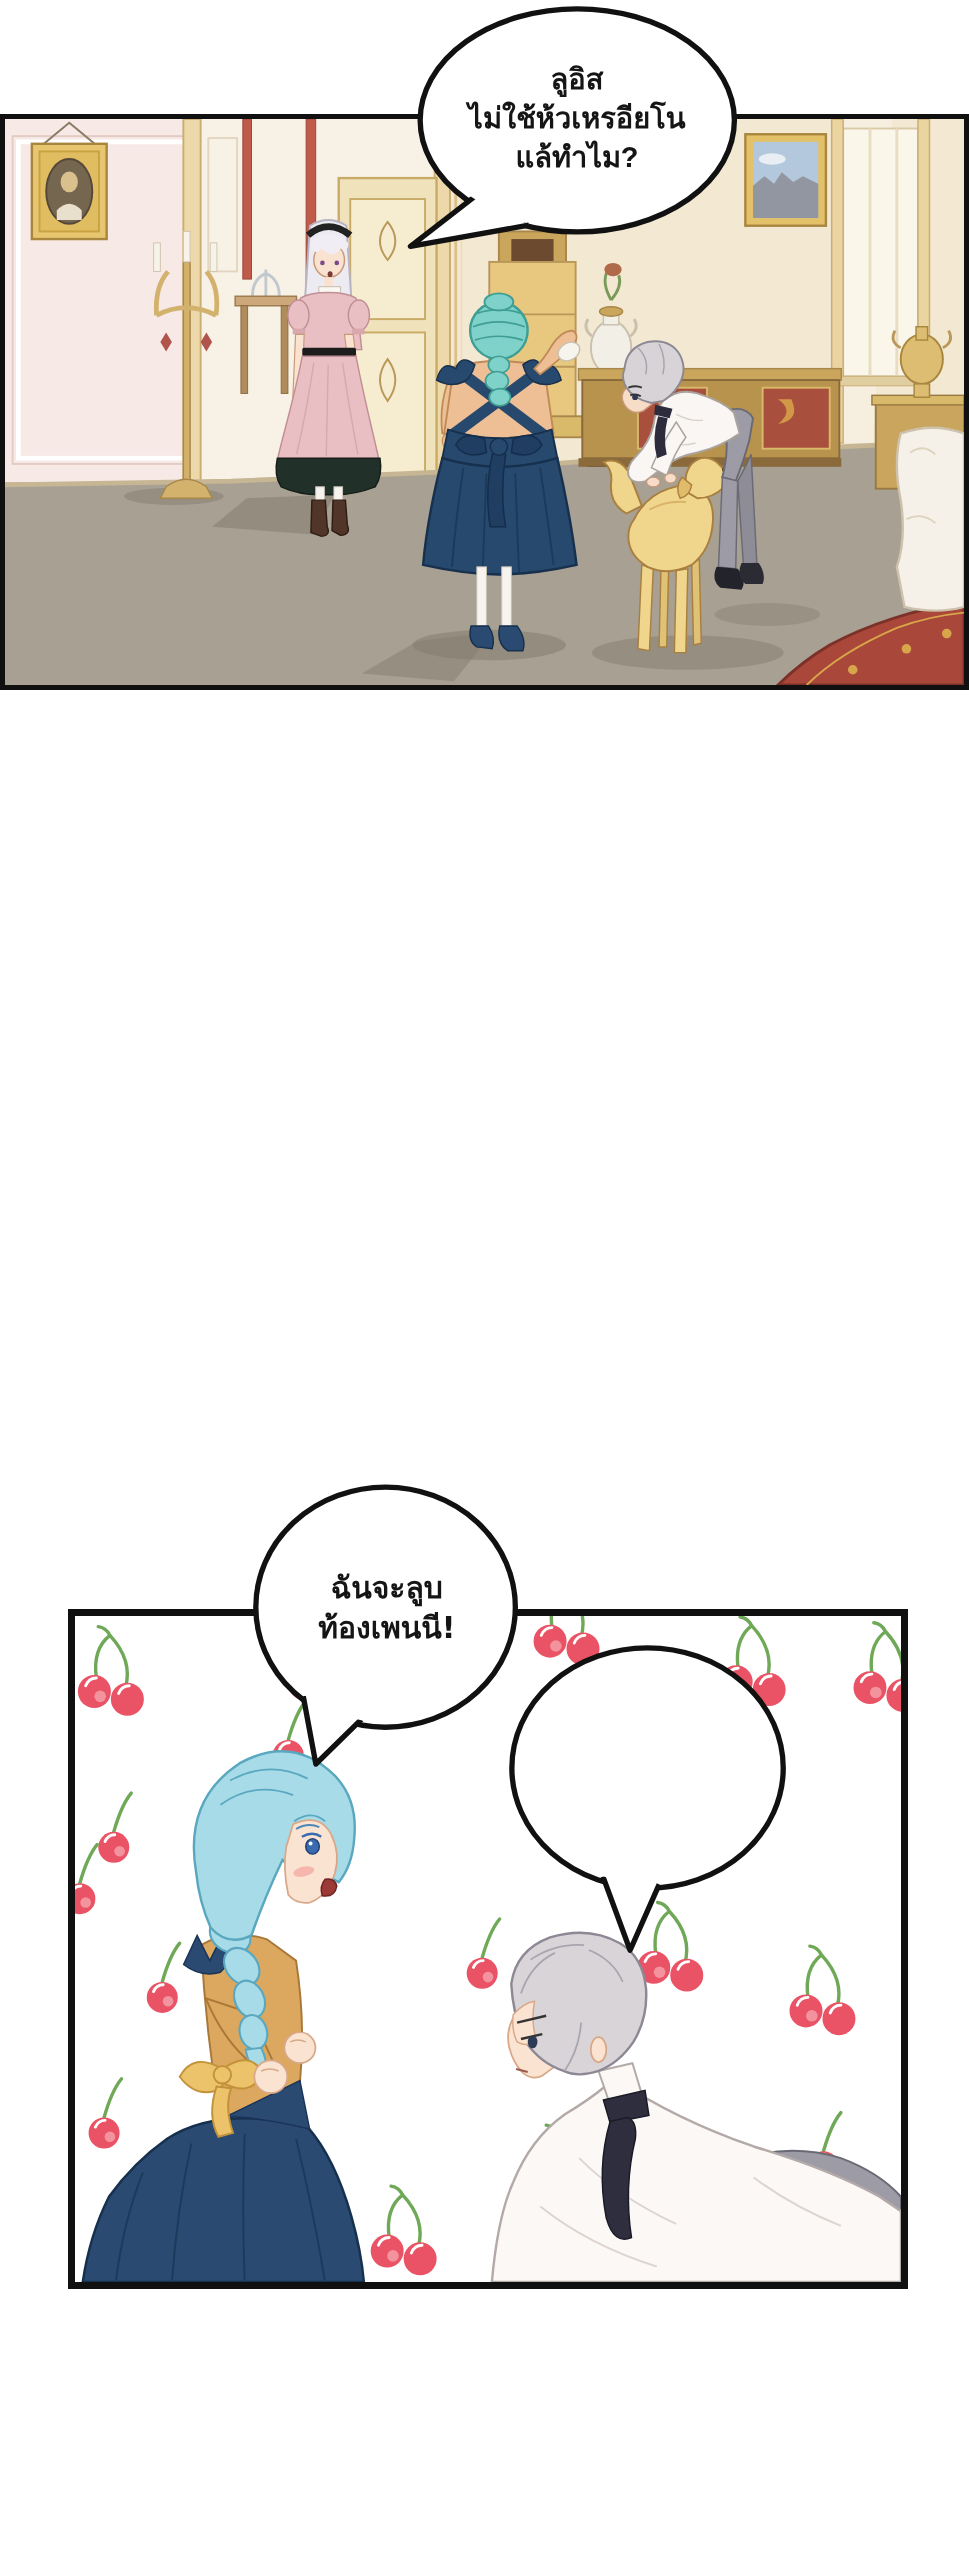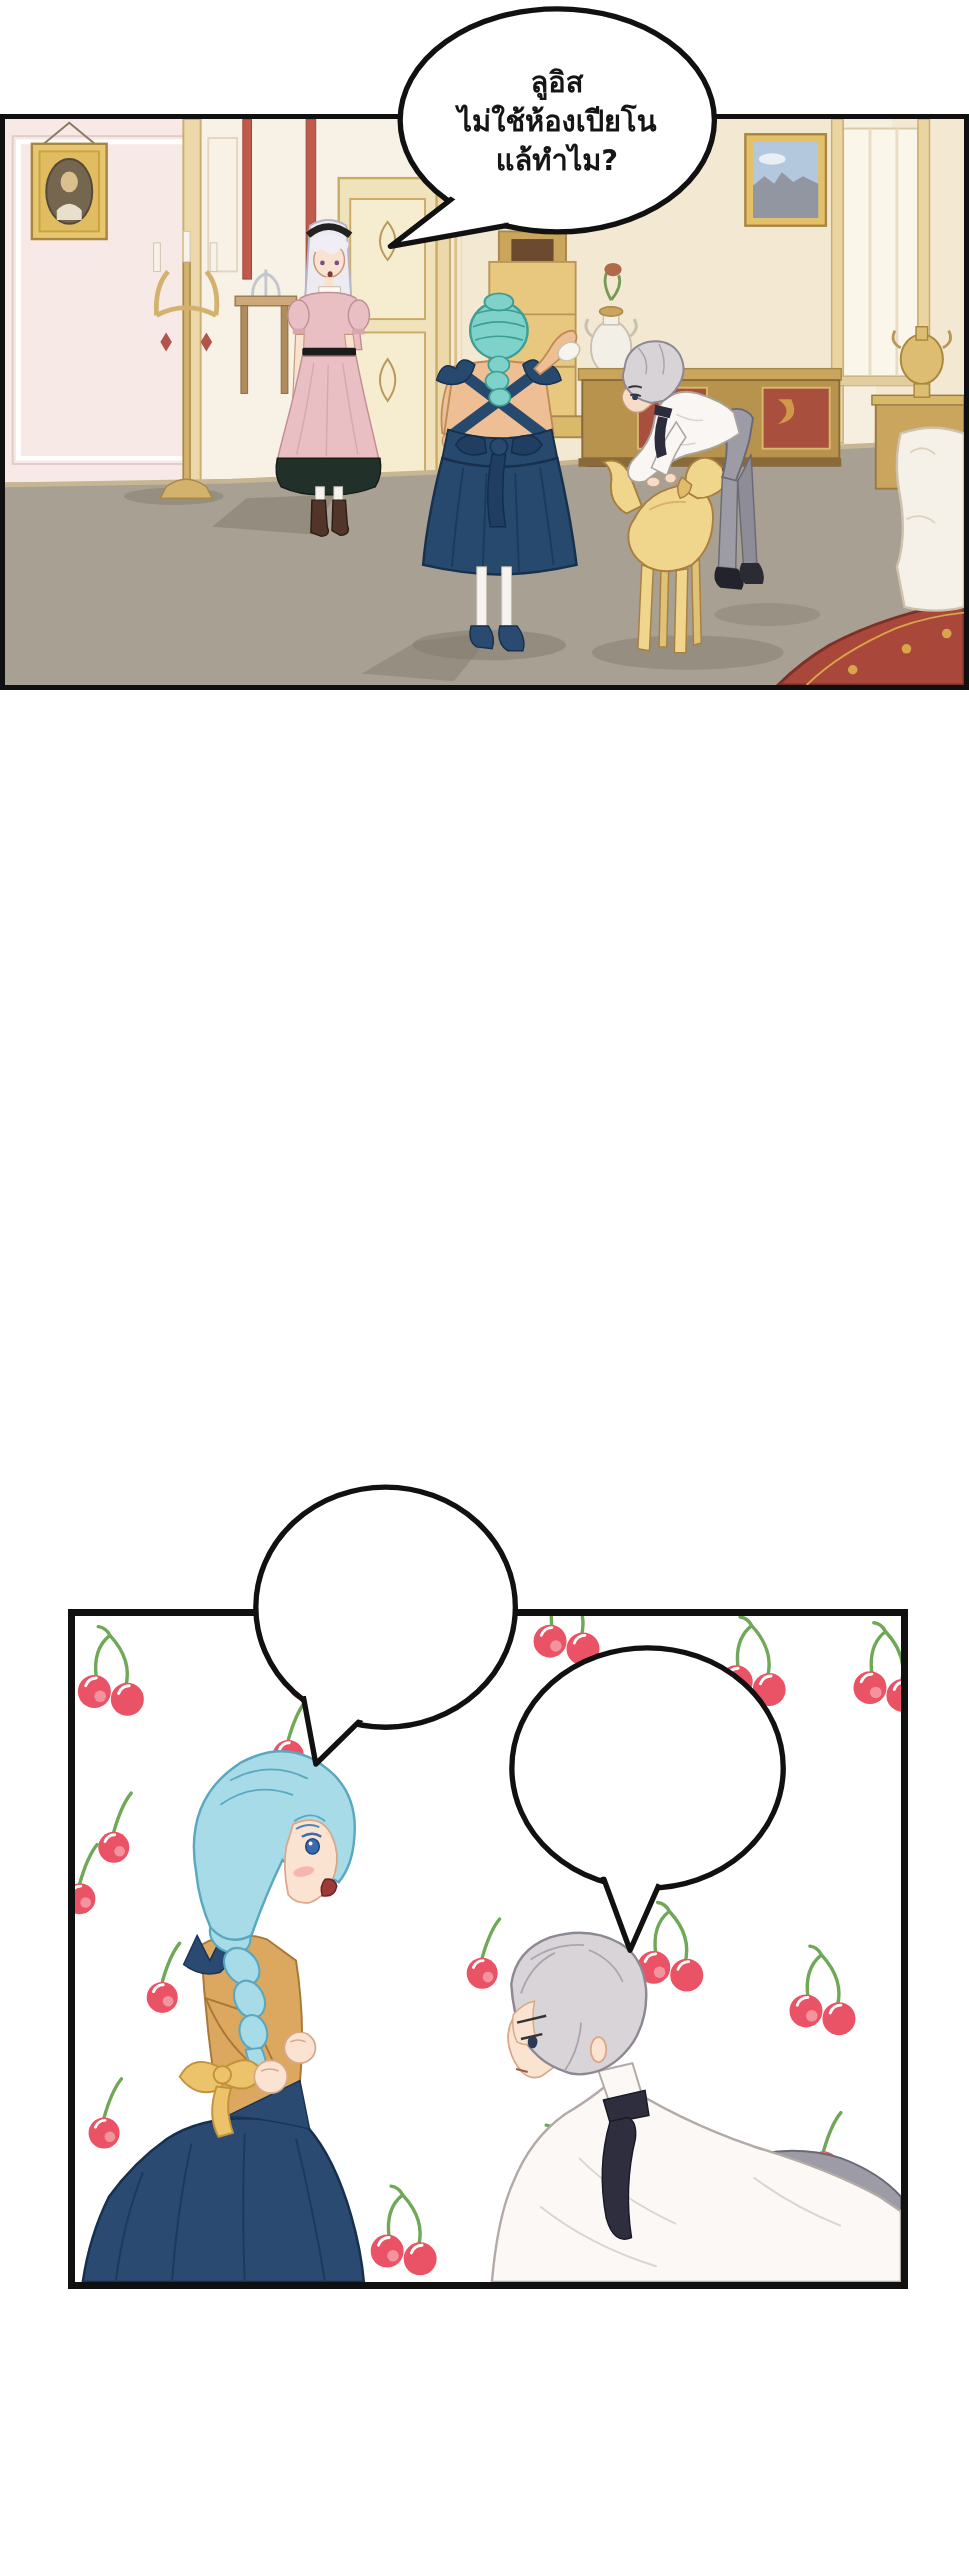"ลูอิส" .bubble-1 { font-family: none -> Liberation Mono, monospace; left: 373px -> 393px }
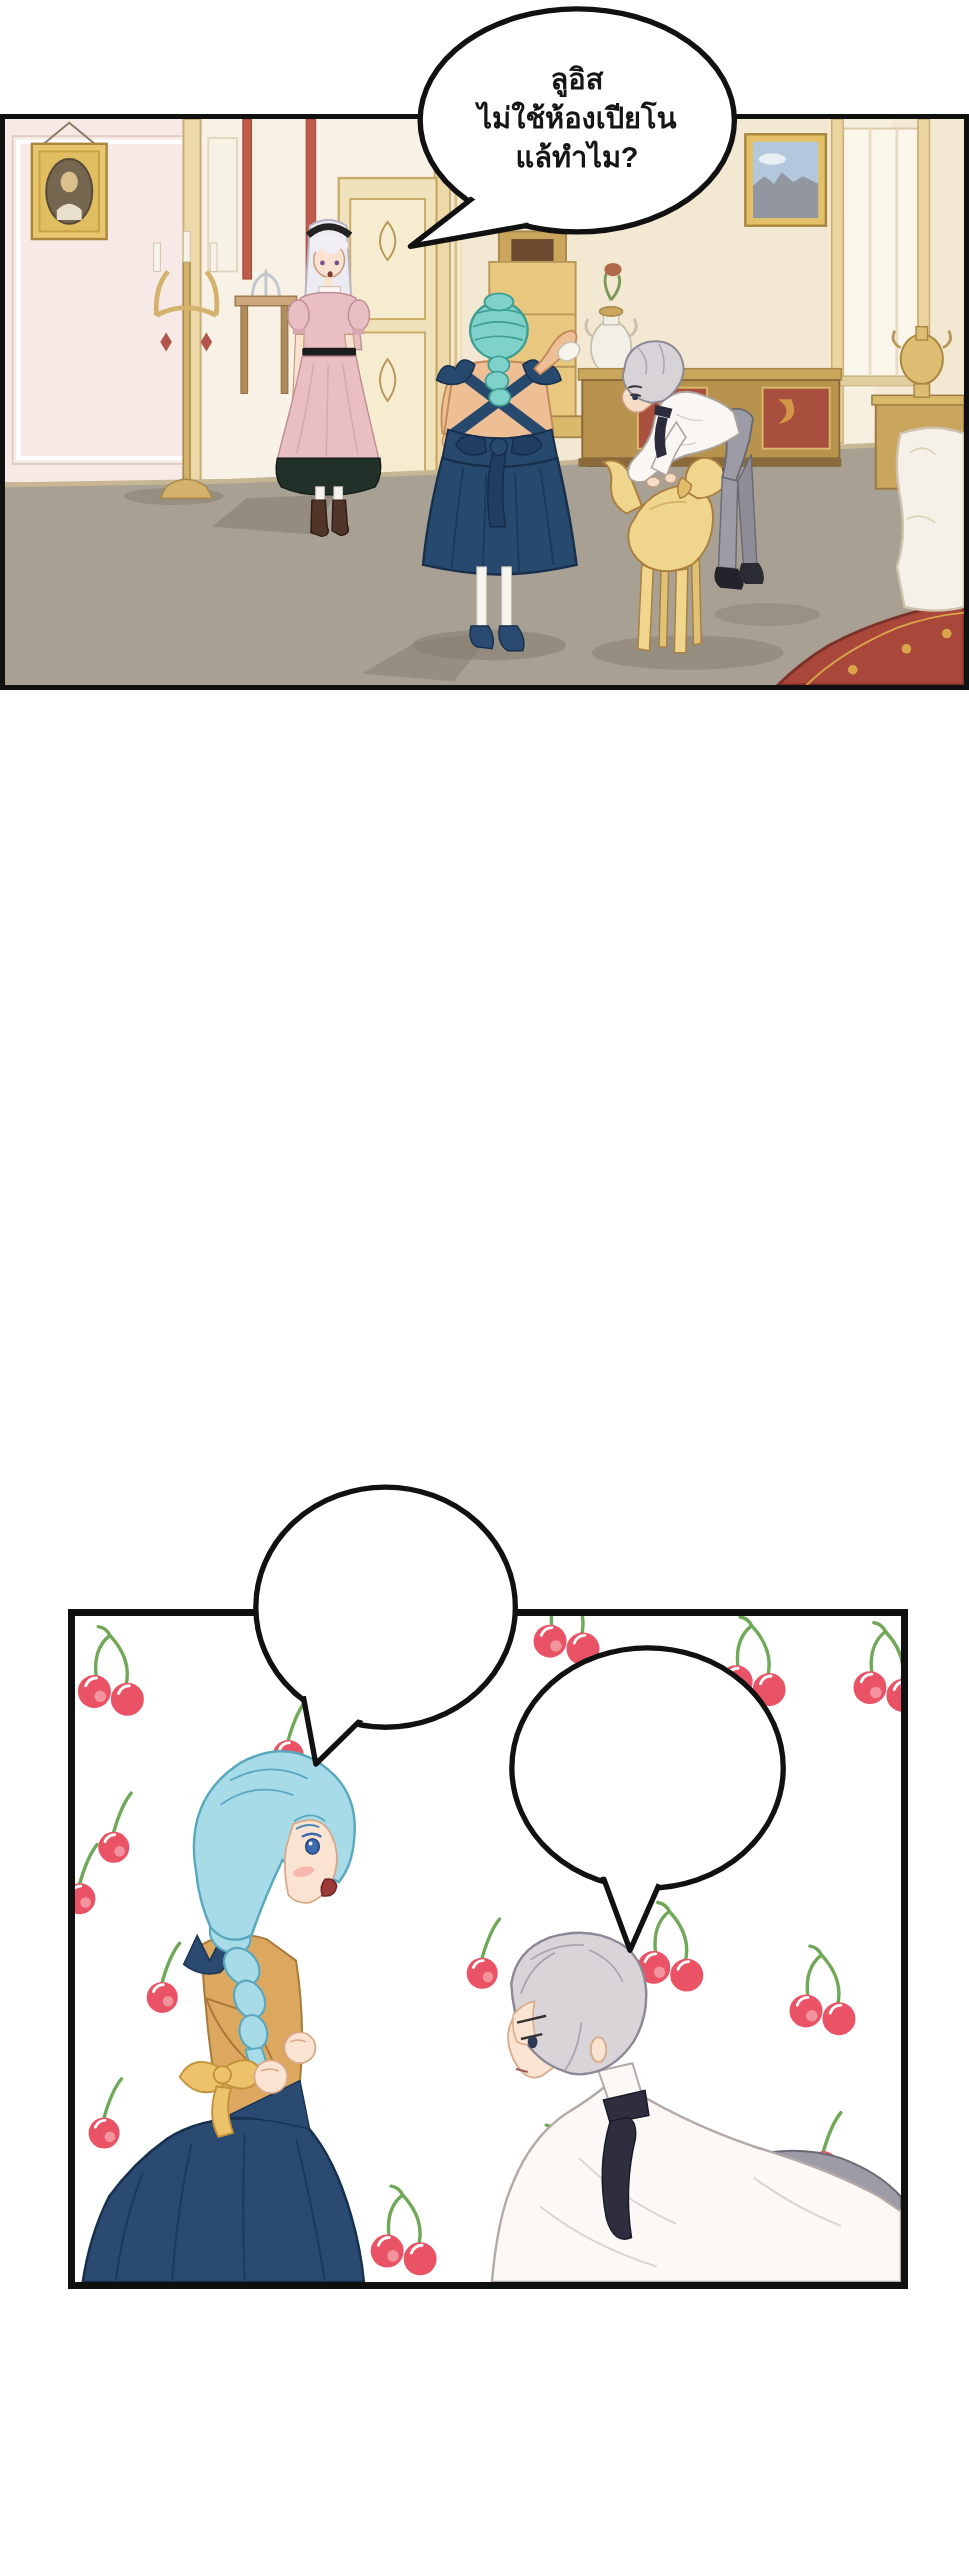"ไม่ใช้ห้องเปียโน" span { text: ไม่ใช้ห้องเปียโน -> ไม่ใช้ห้วเหรอียโน }
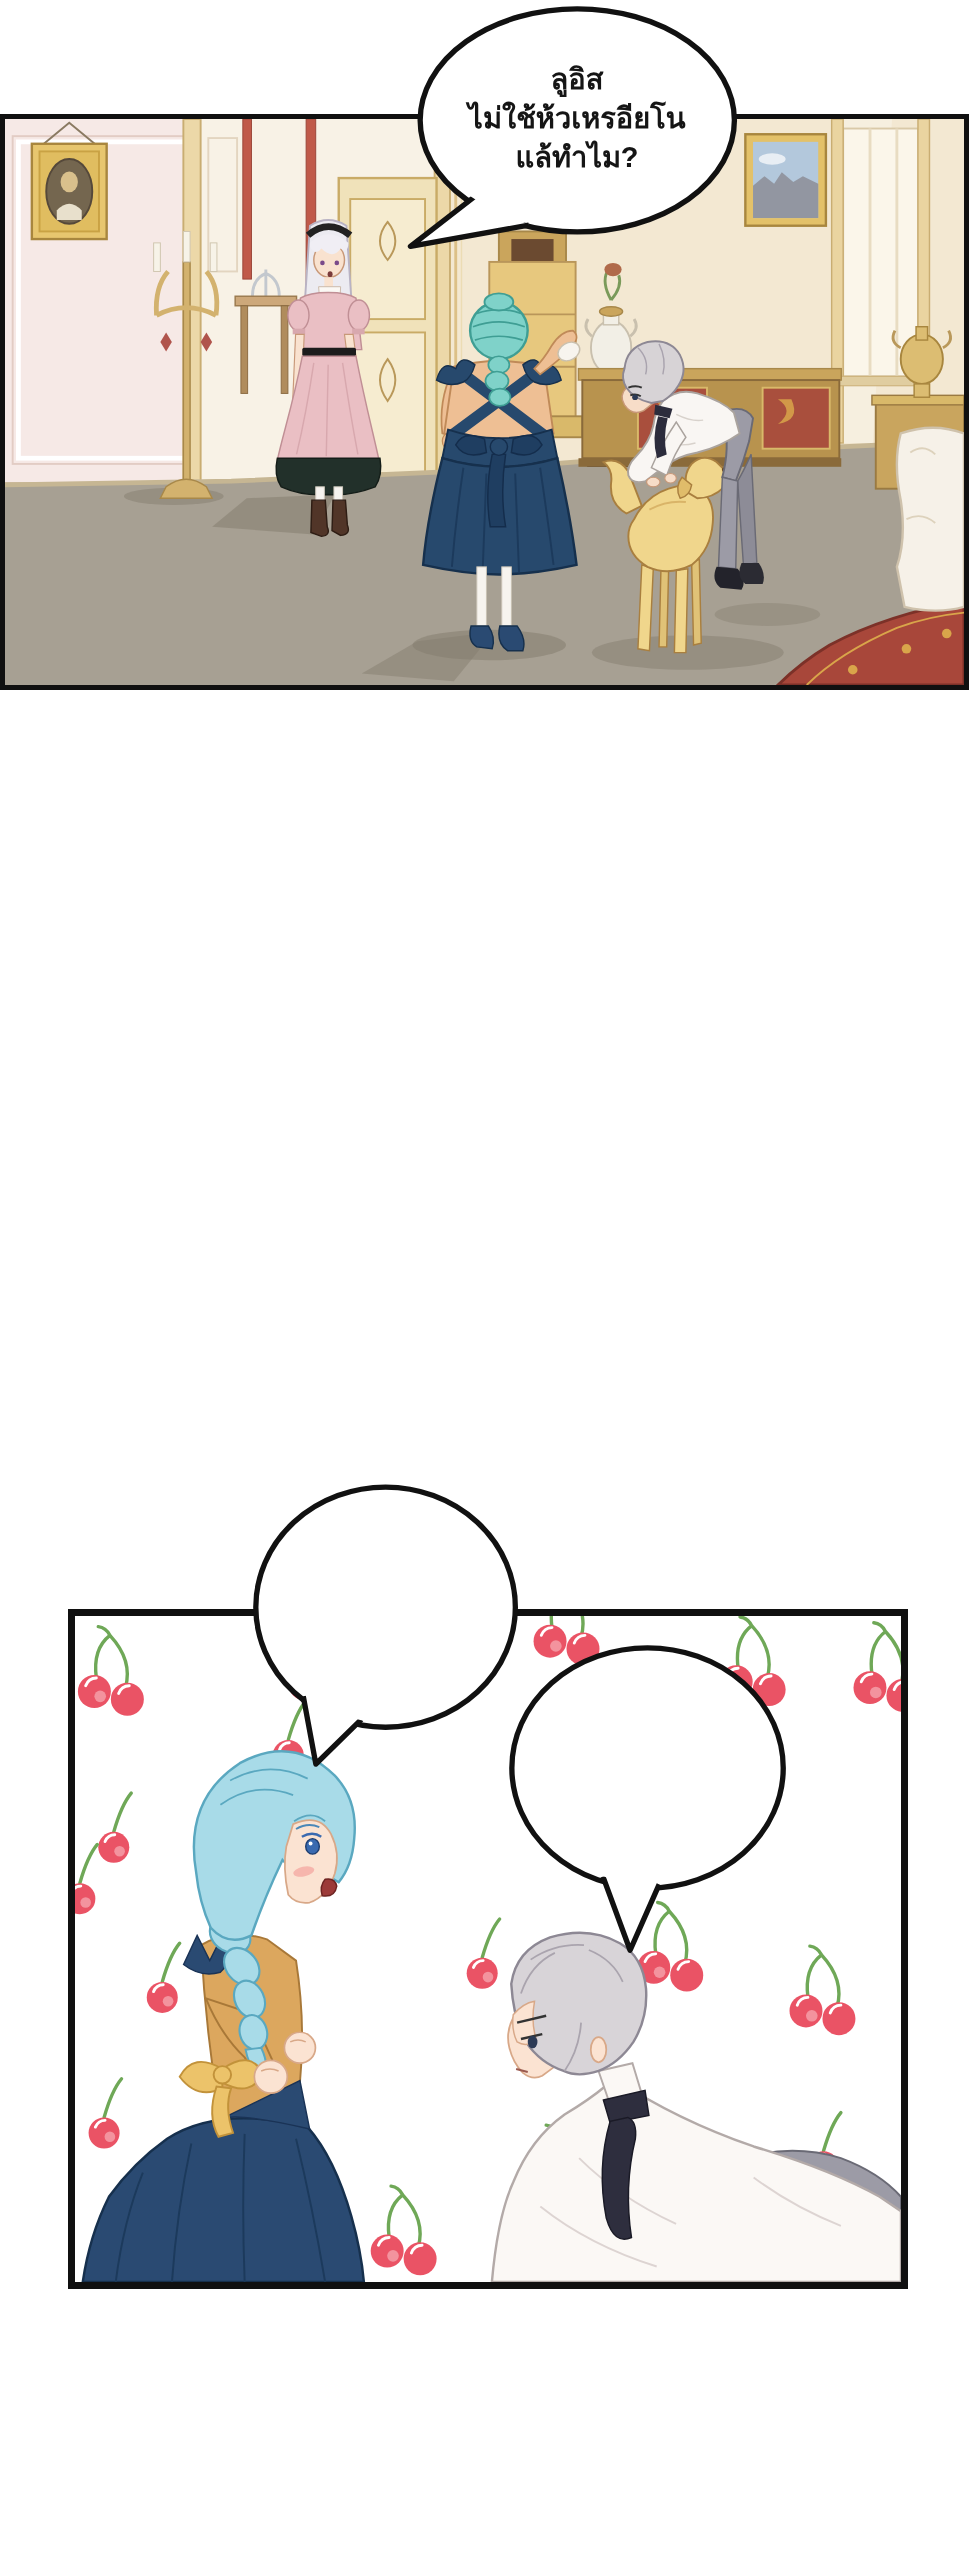"ฉันจะลูบ" div.bubble-text { html: none -> <div> <span>ฉันจะลูบ</span> <span>ท้องเพนนี!</span> </div> }
